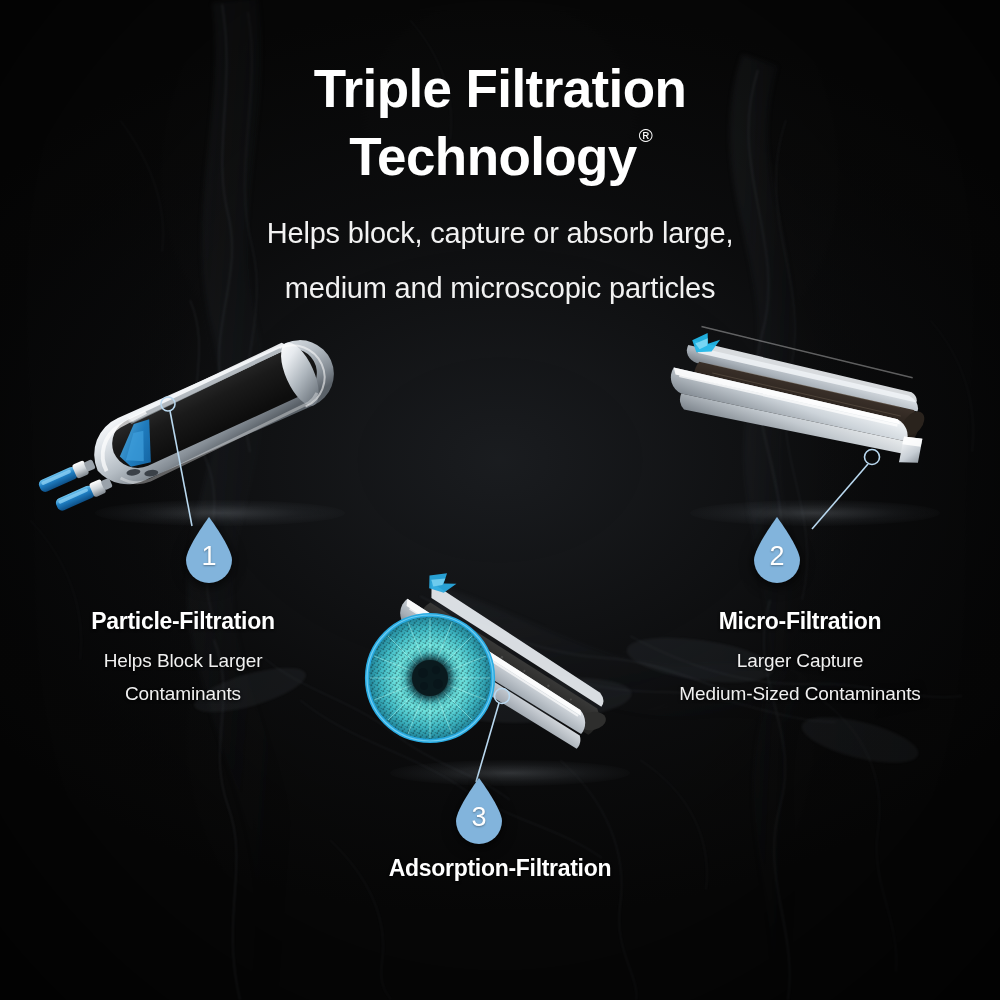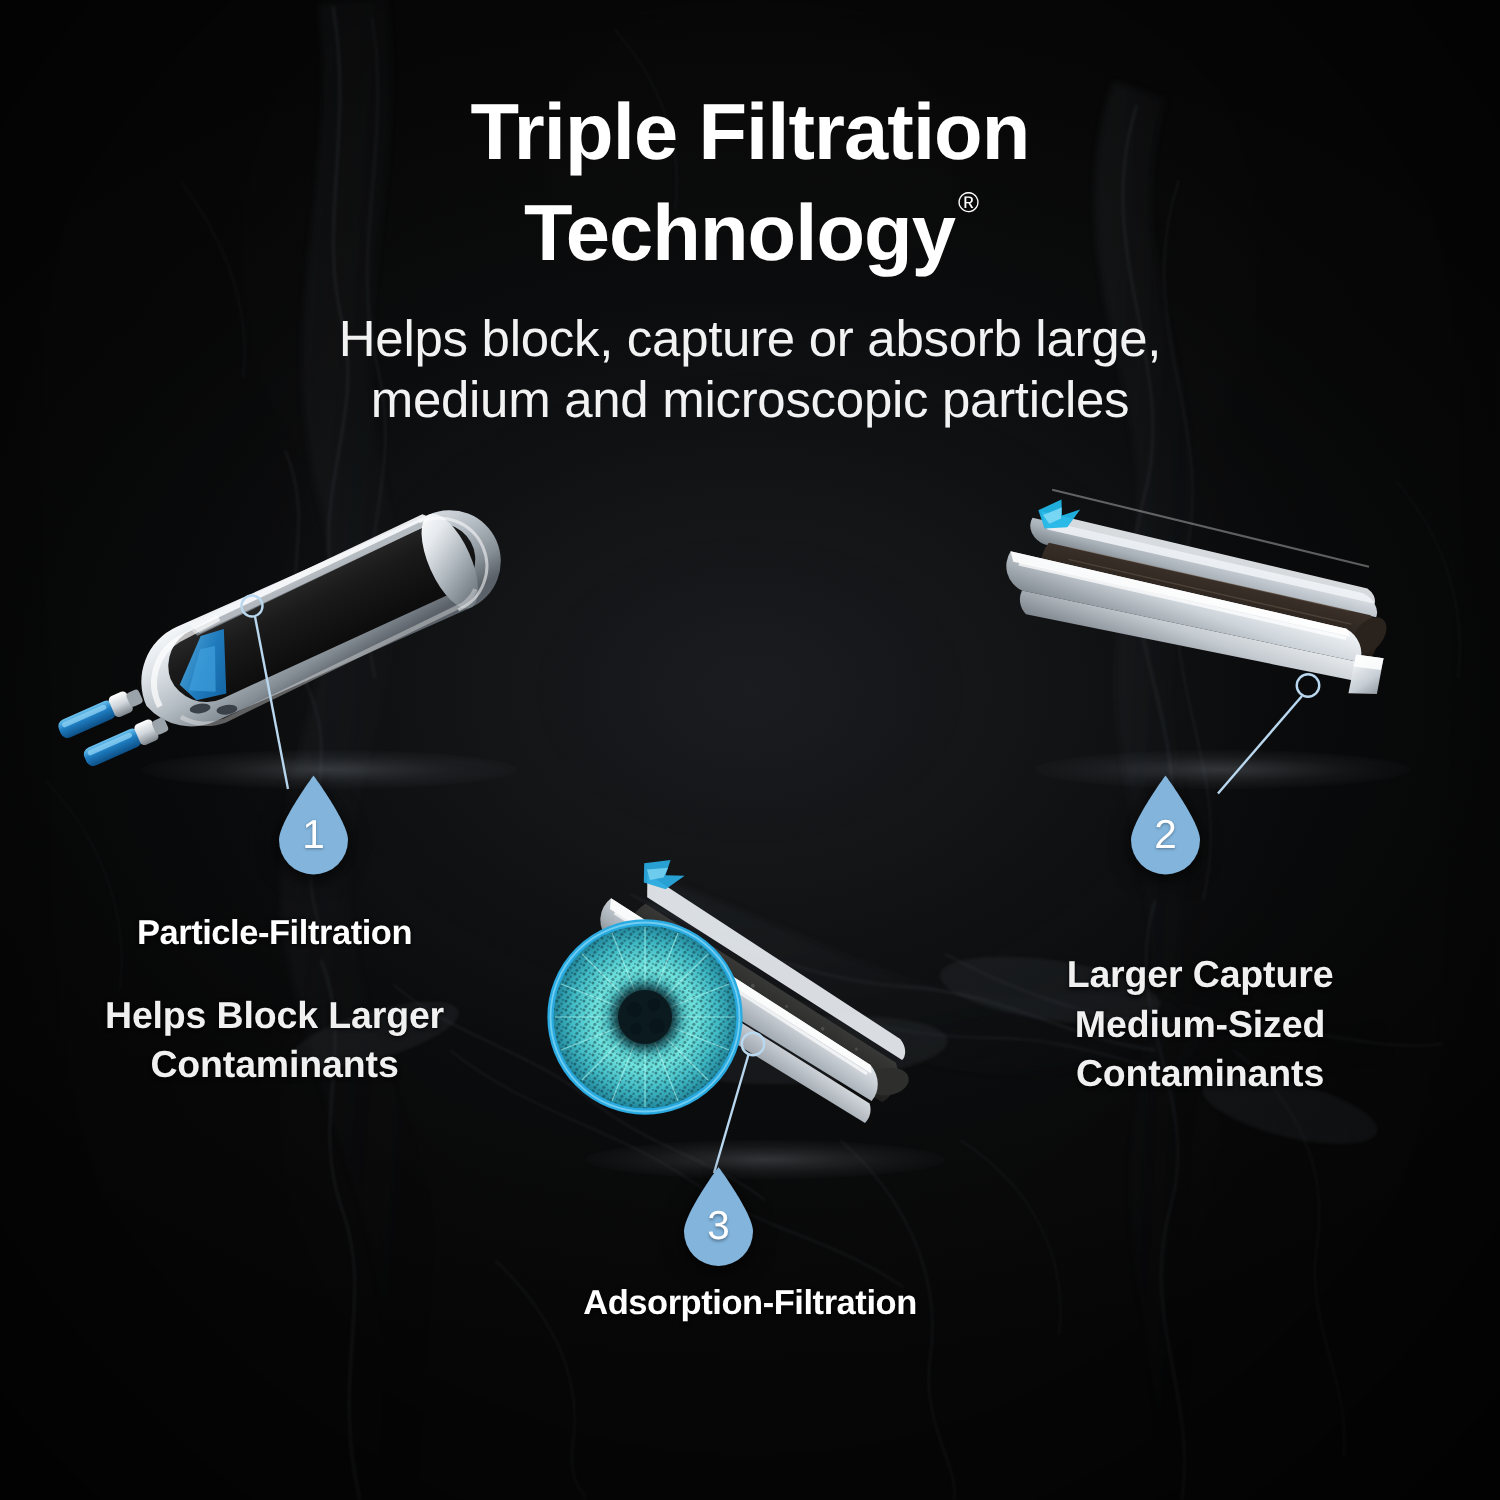"Helps block, capture or absorb" .subtitle { font-size: 34px -> 29px; line-height: 41px -> 55px }
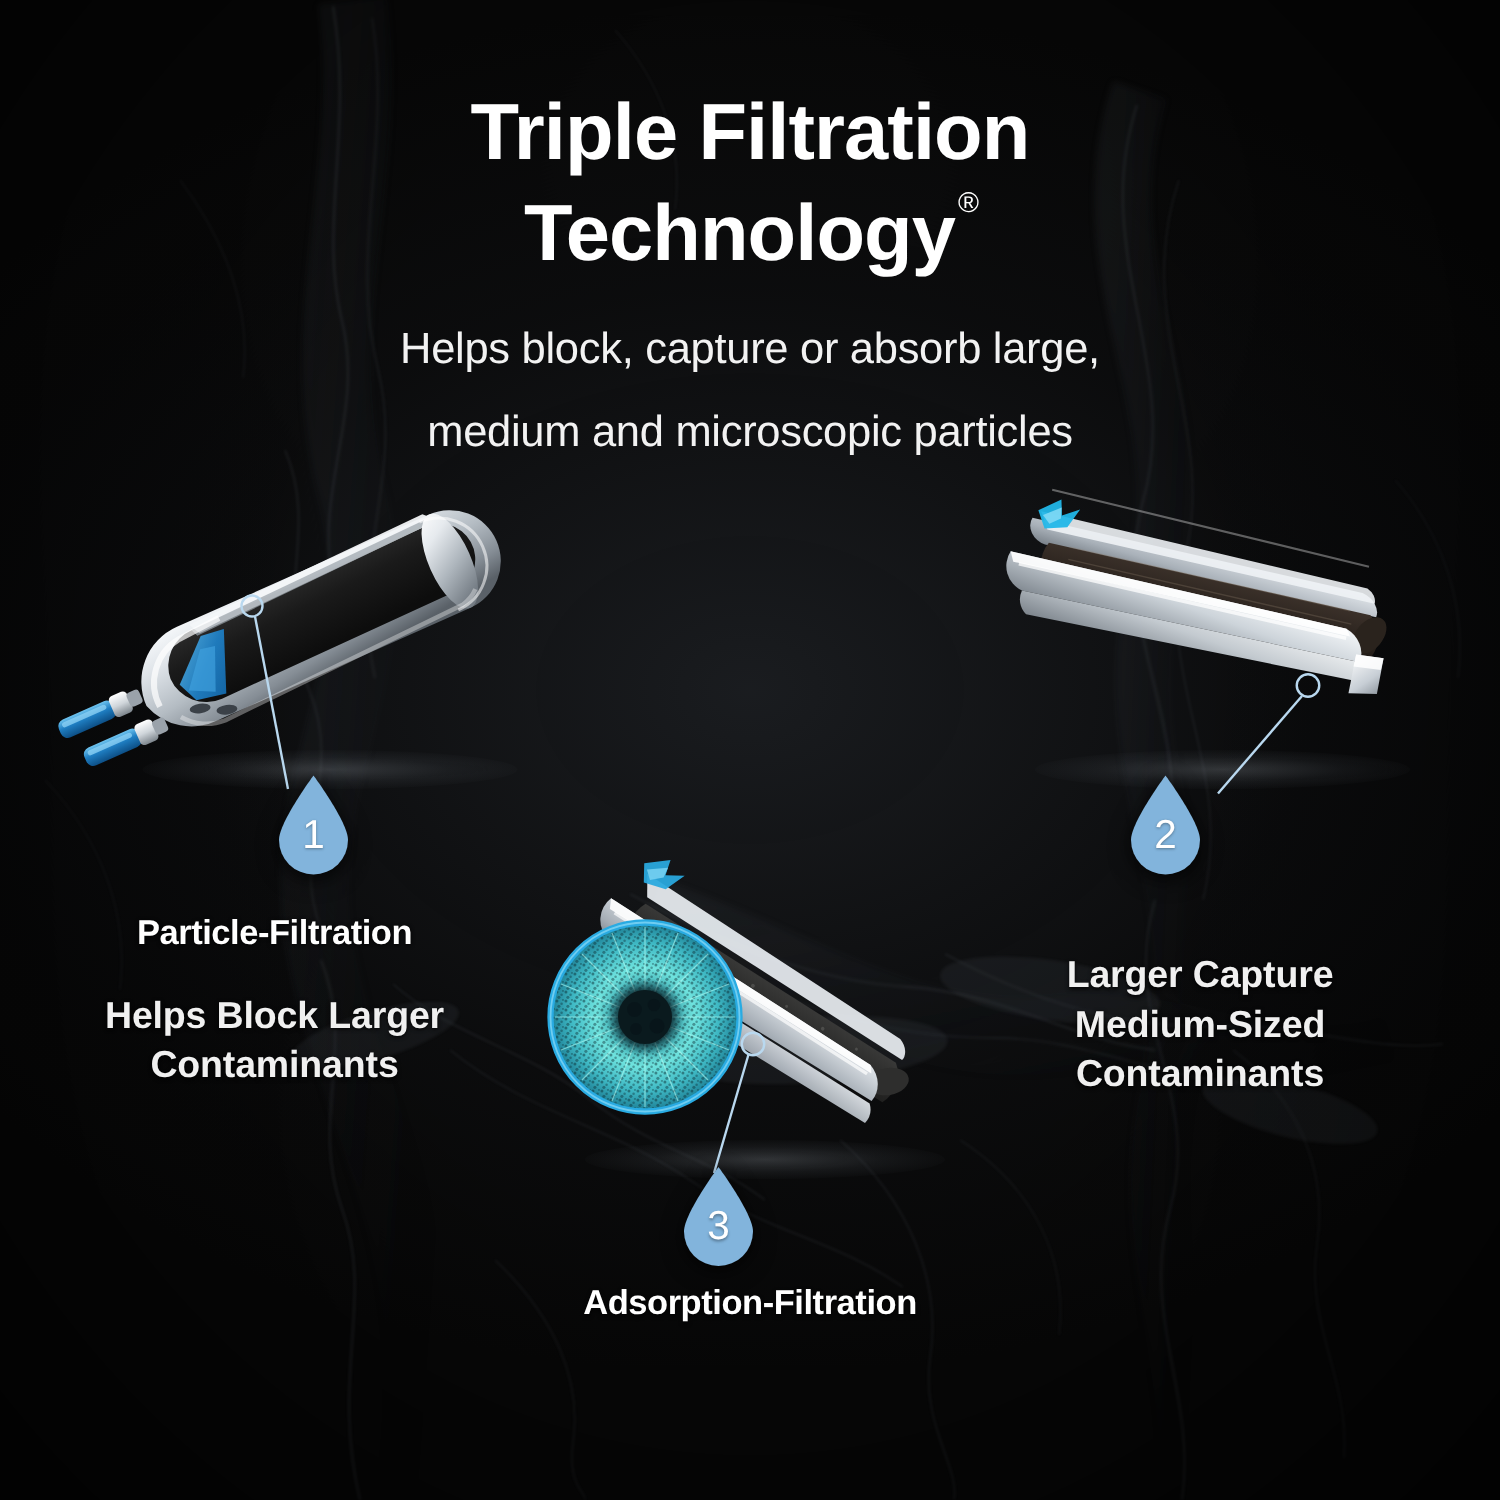"Micro-Filtration" div.step-title { html: none -> <div>Micro-Filtration</div> }
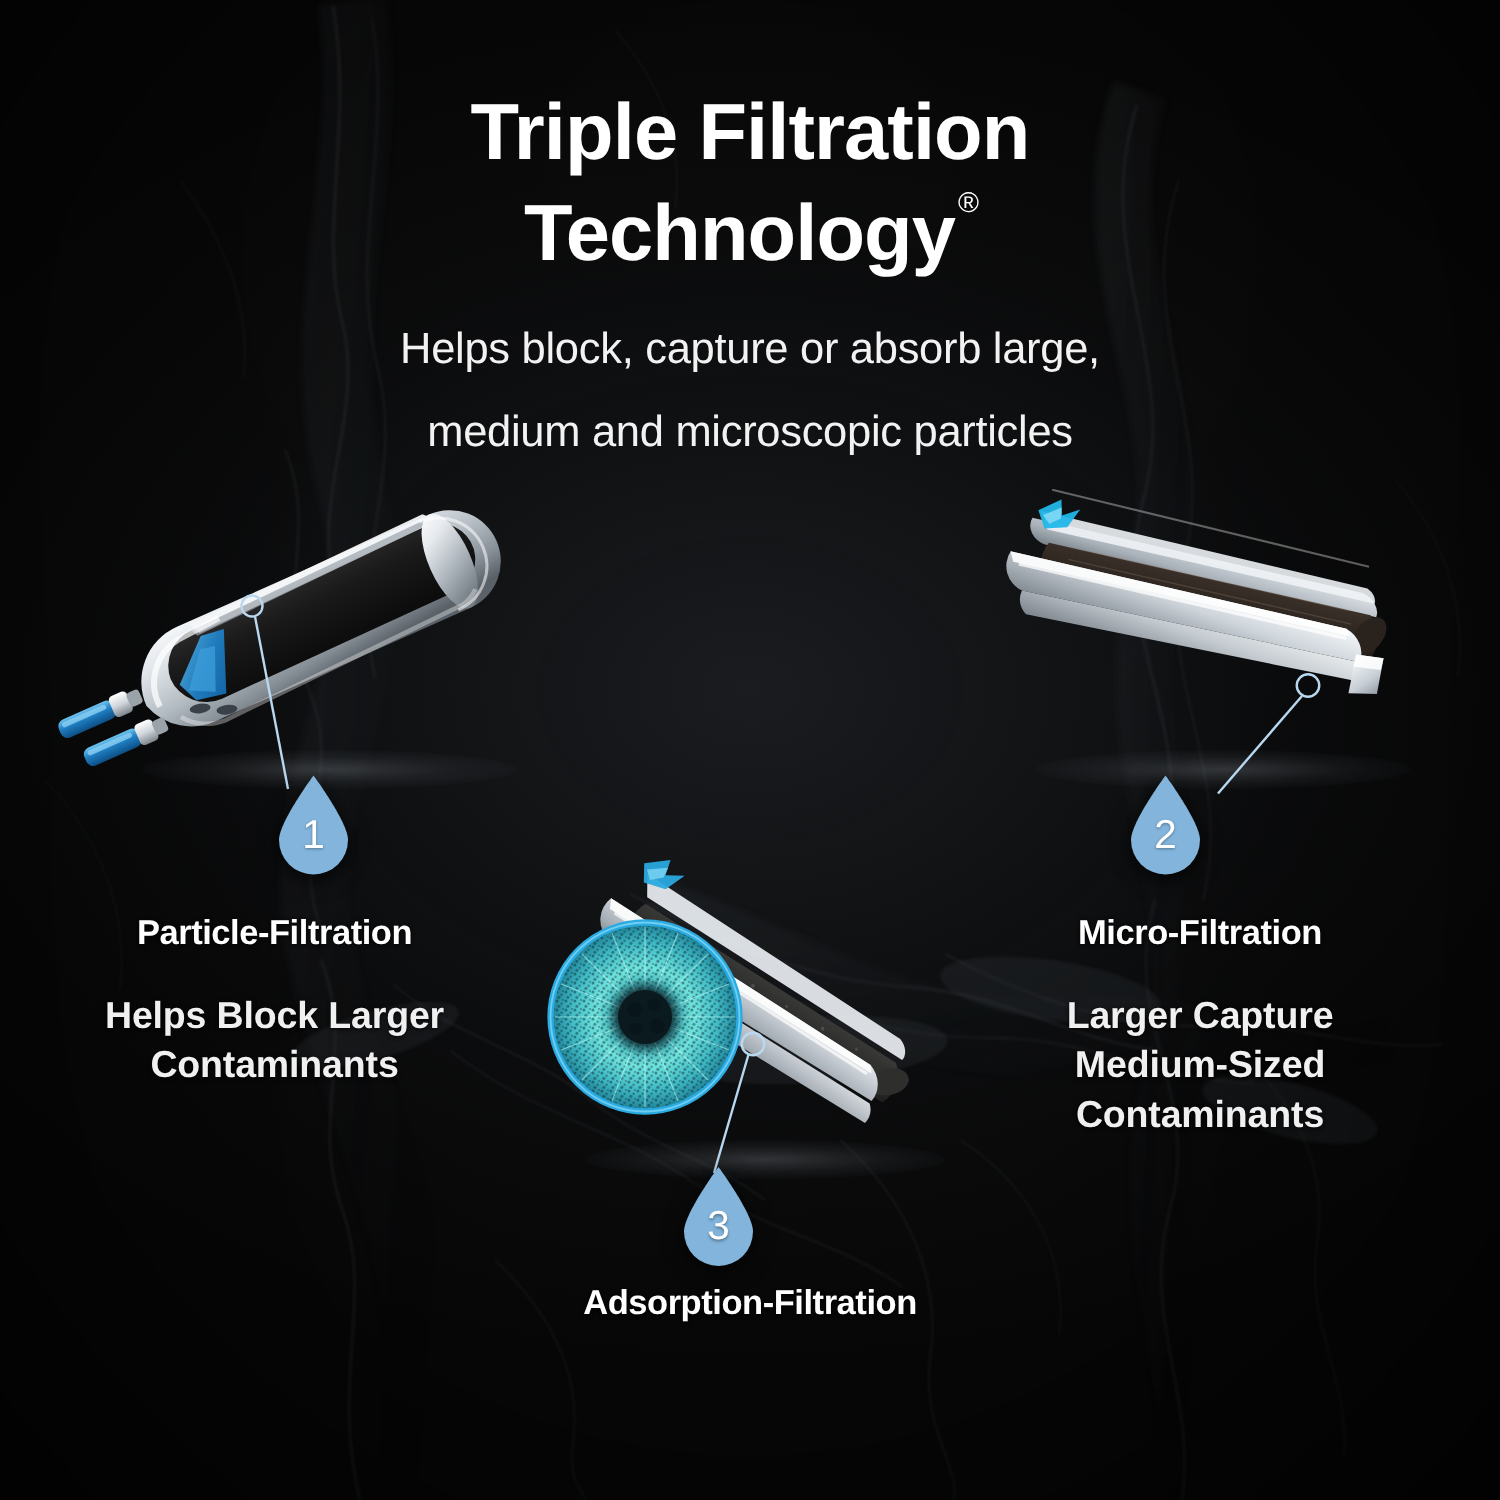"Helps Block Larger" .step-desc { font-size: 25px -> 19px; font-weight: 700 -> 400; margin-top: 26px -> 9px }
